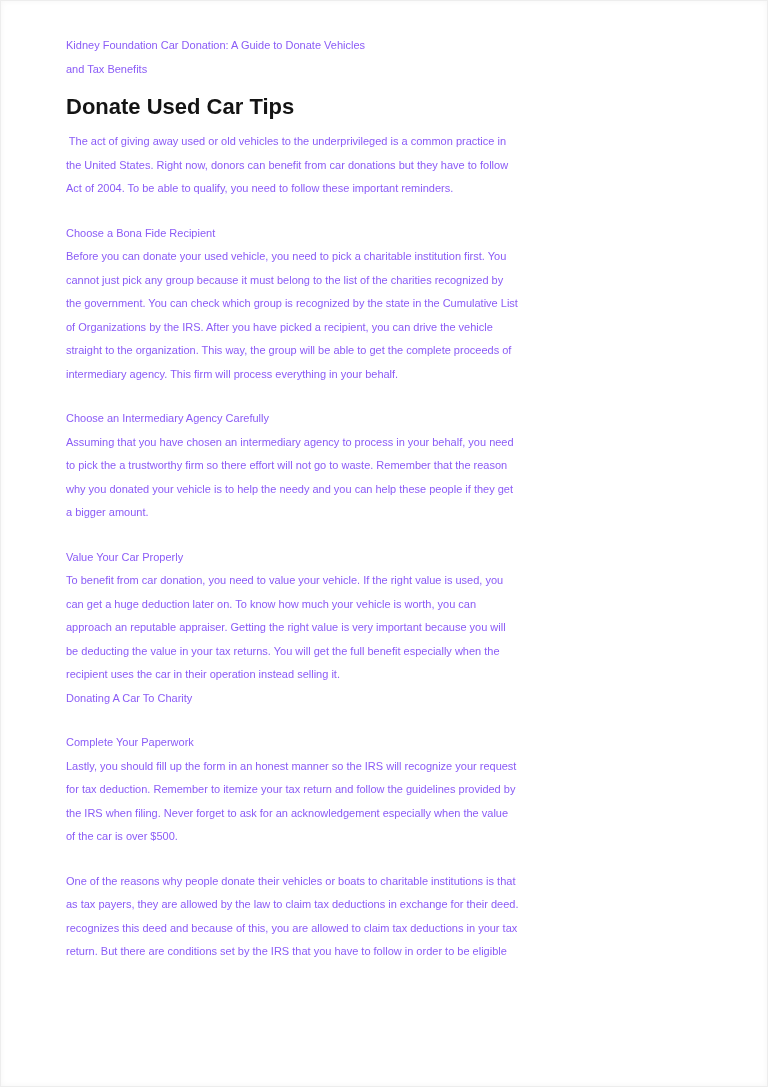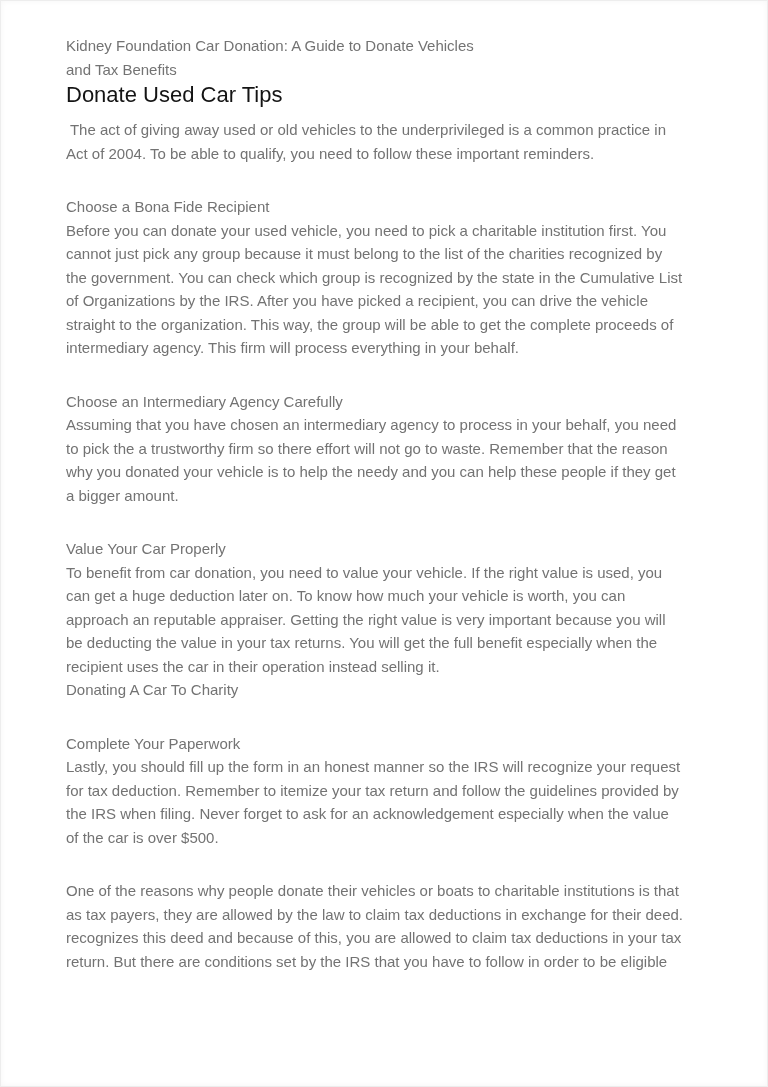"Kidney Foundation Car Donation: A" .line { color: #737373 -> #8b5cf6; font-size: 15px -> 11px }
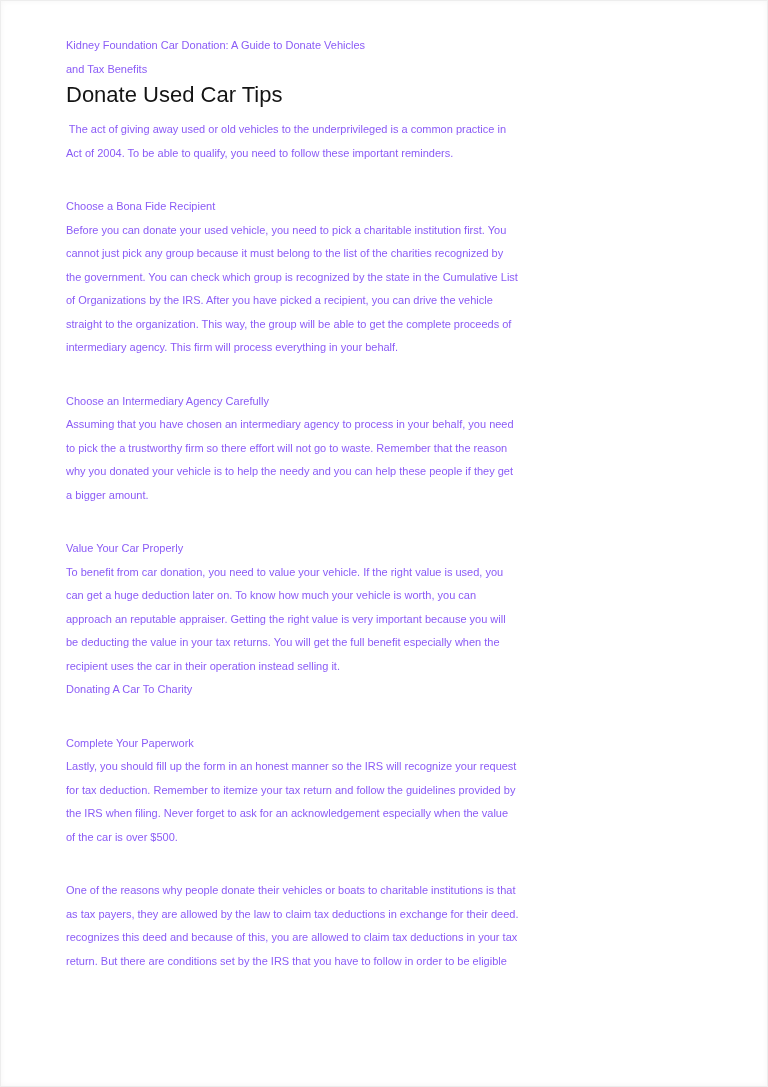"Donate Used Car Tips" .doc-subtitle { font-weight: 400 -> 700; margin: 0 0 0 0 -> 12px 0 0 0 }
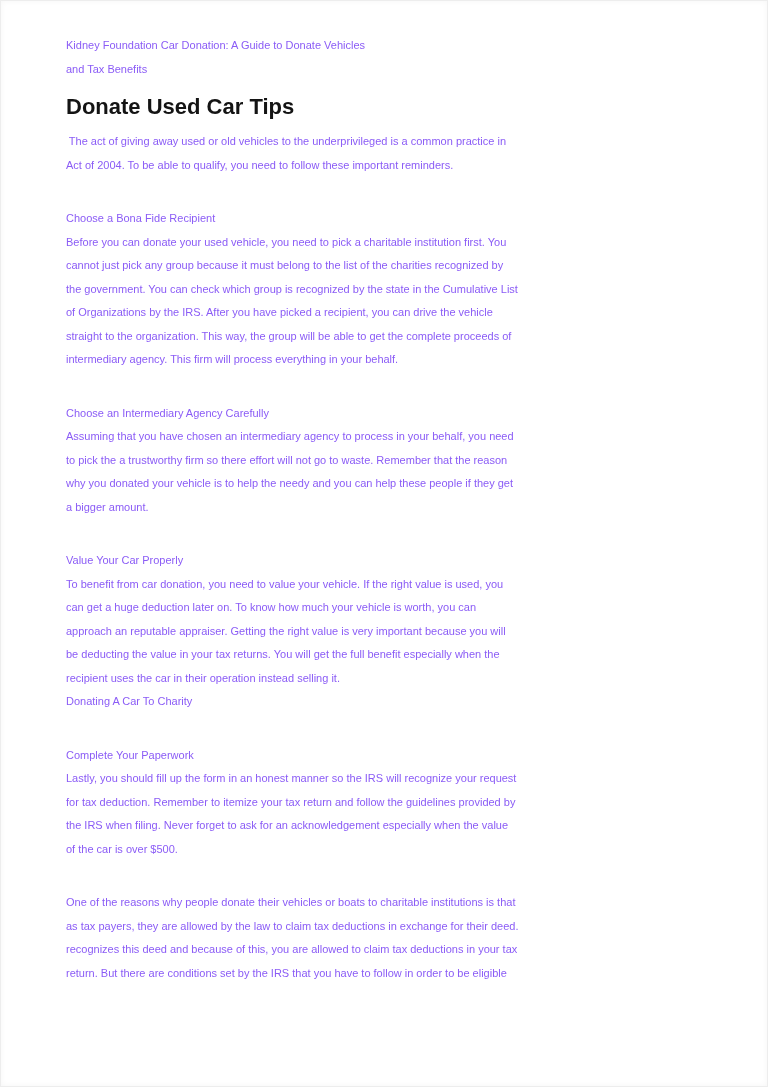"the United States. Right now," div.line { html: none -> <div>the United States. Right now, donors can benefit from car donations but they have to follow</div> }
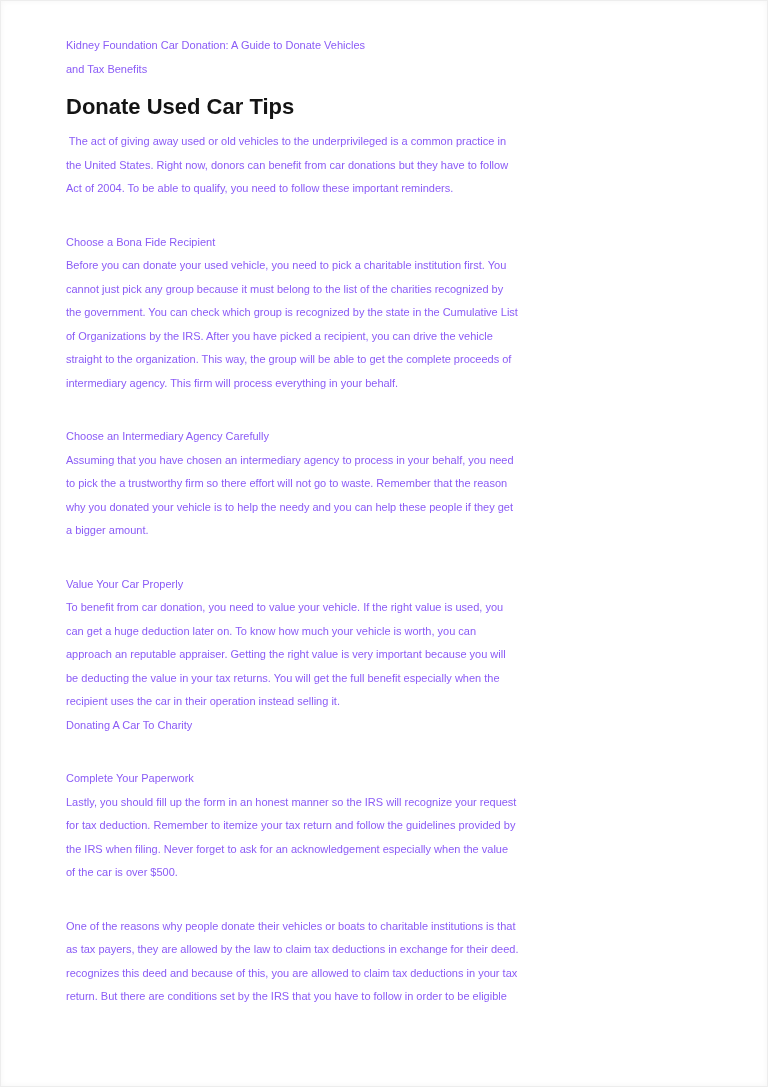"Choose a Bona Fide Recipient" .block { margin-top: 30px -> 21px }
